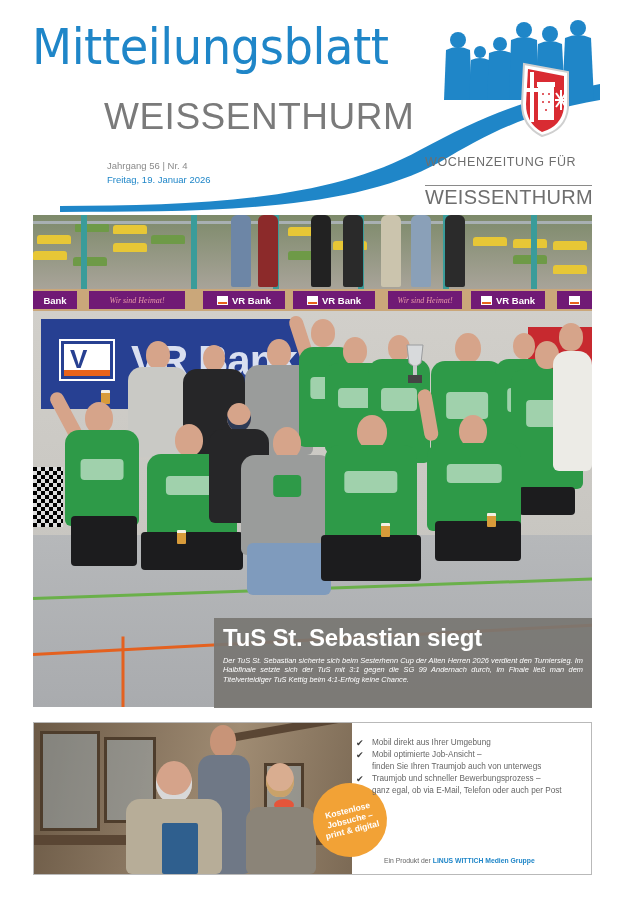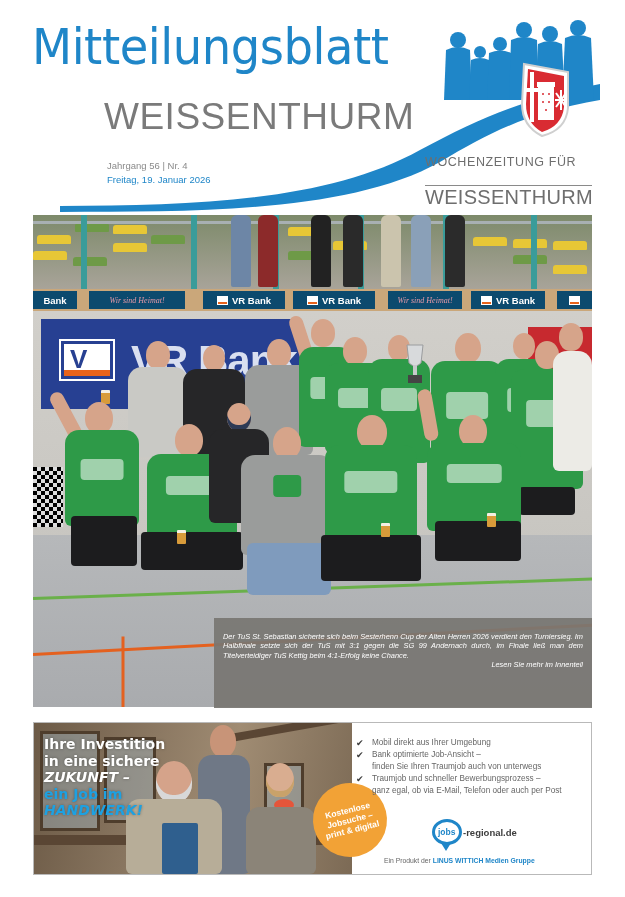"Bank" .ad-board { background: #0c4a6e -> #701a75 }
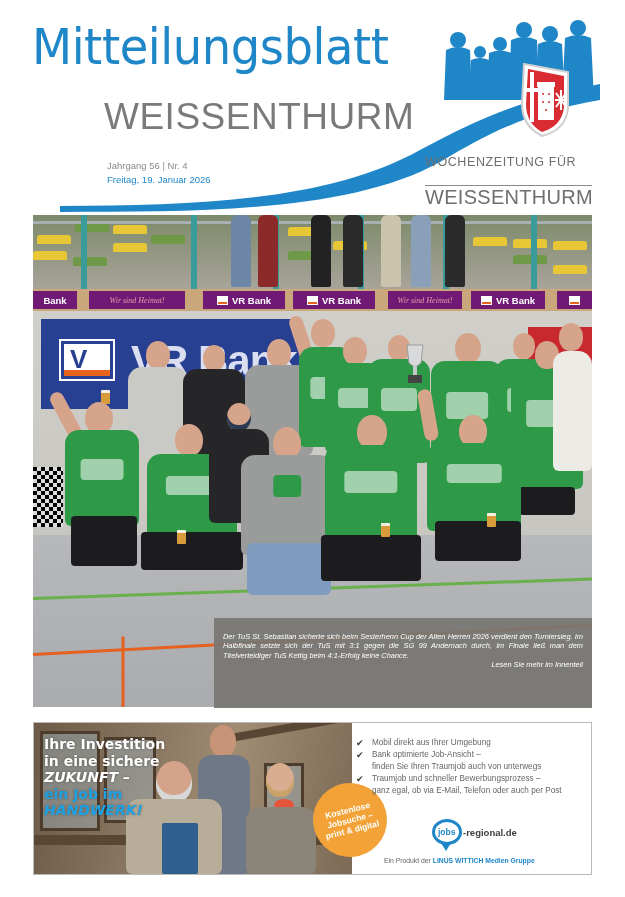"TuS St. Sebastian siegt" h1.headline { html: none -> <h1>TuS St. Sebastian siegt</h1> }
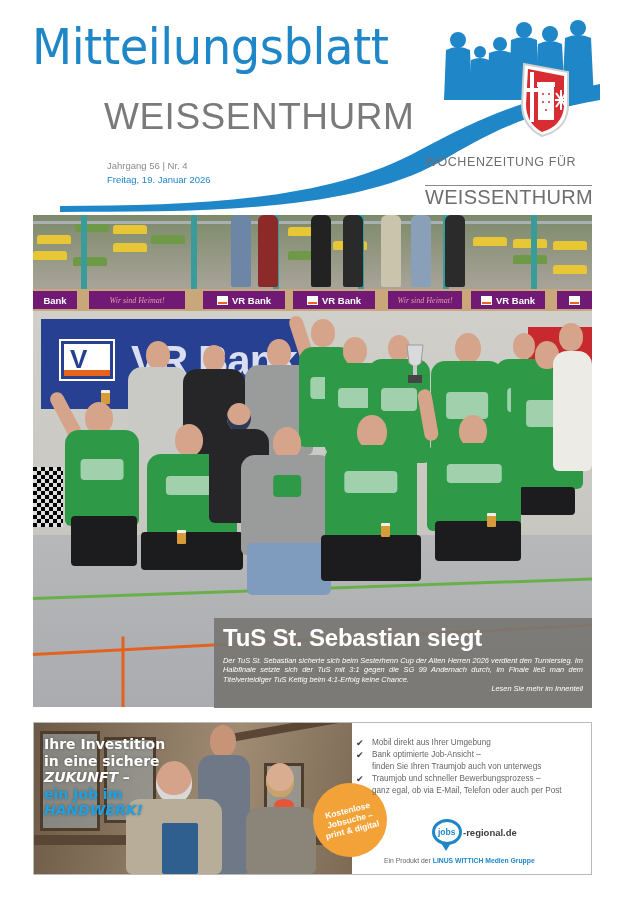"Lesen Sie mehr im Innenteil" p.headline-more { html: <p>Lesen Sie mehr im Innenteil</p> -> none }
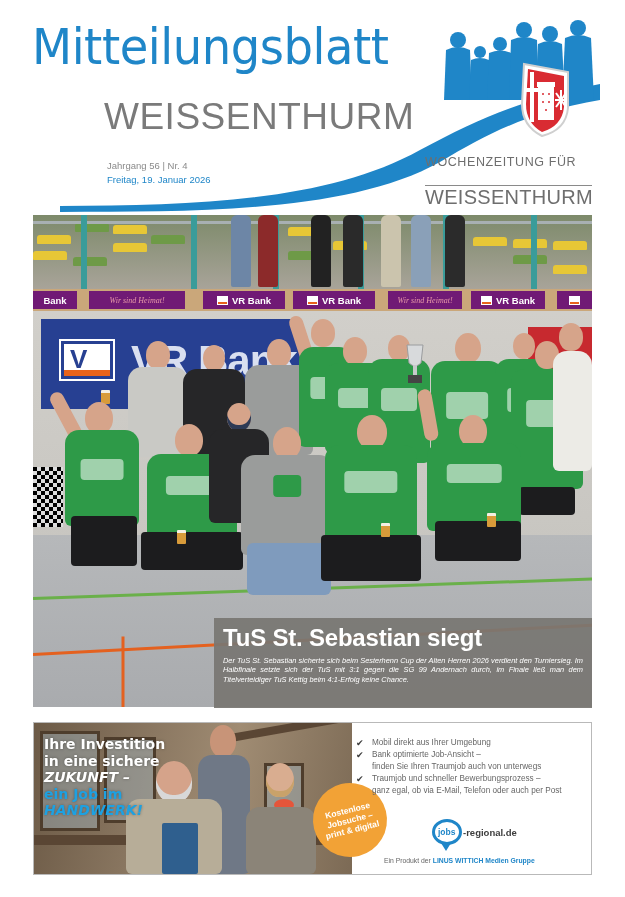"Ihre Investition" div.ad-headline { html: <div> <div>Ihre Investition</div> <div>in eine sichere</div> <div>ZUKUNFT –</div> <div>ein Job im</div> <div>HANDWERK!</div> </div> -> none }
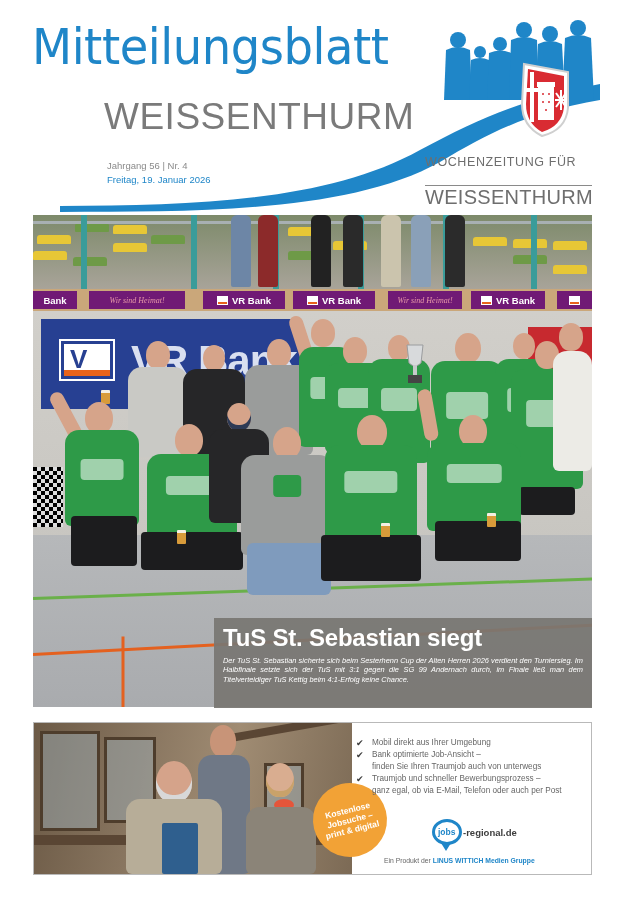"Bank optimierte Job-Ansicht –" span { text: Bank -> Mobil }
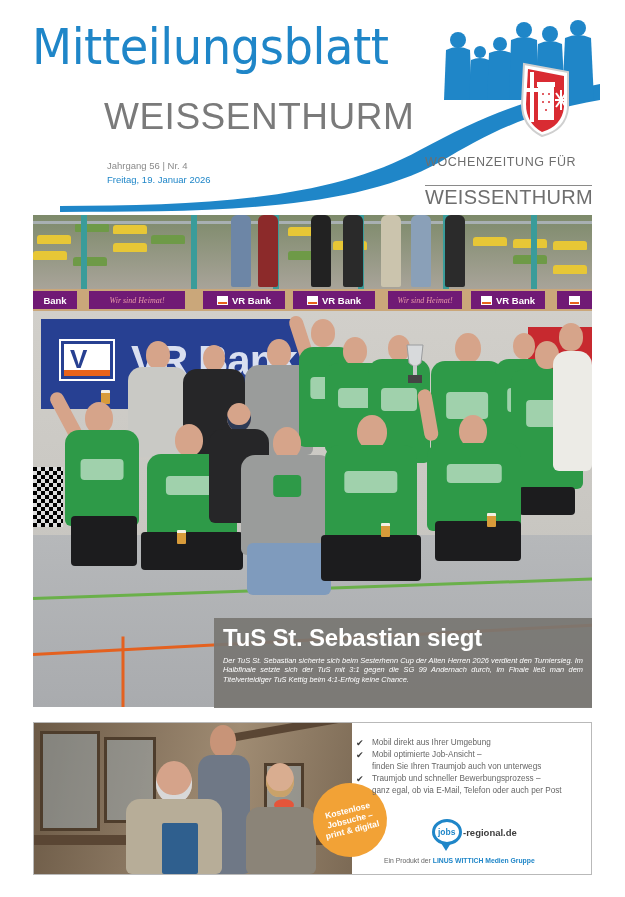"jobs" a.jobs-logo { html: <a> <span> <span>jobs</span> </span> <span>-regional.de</span> </a> -> none }
